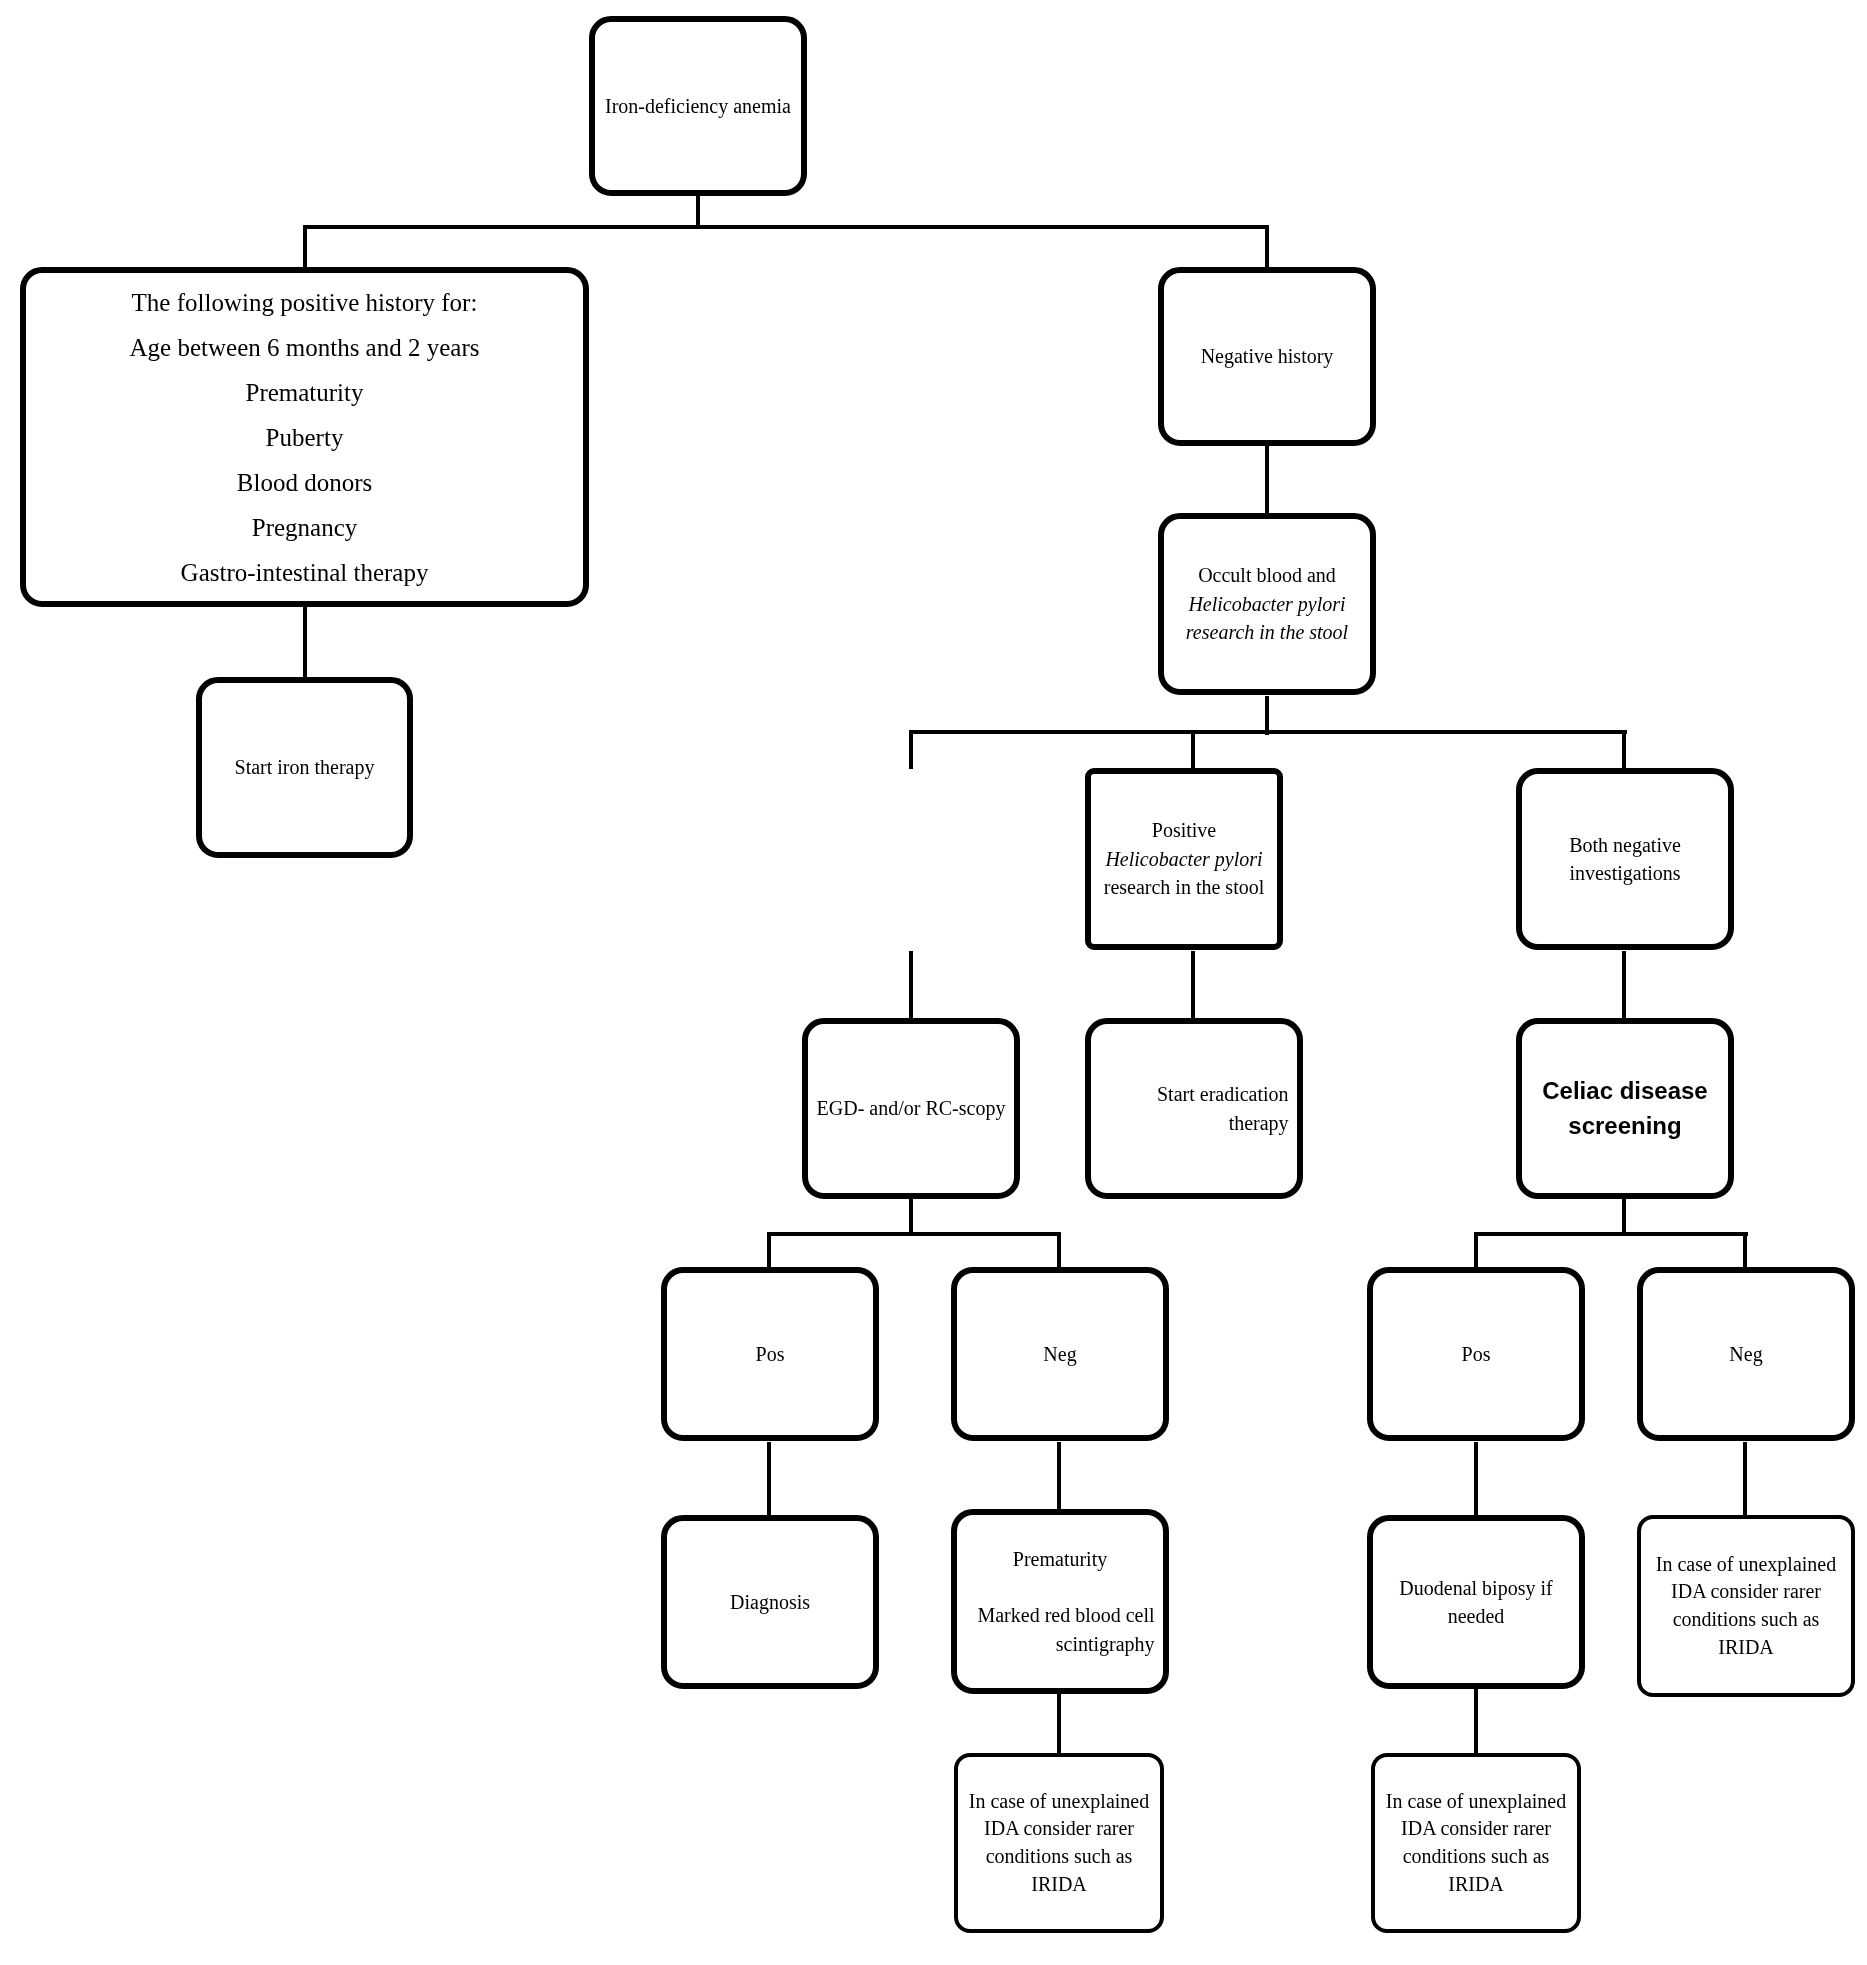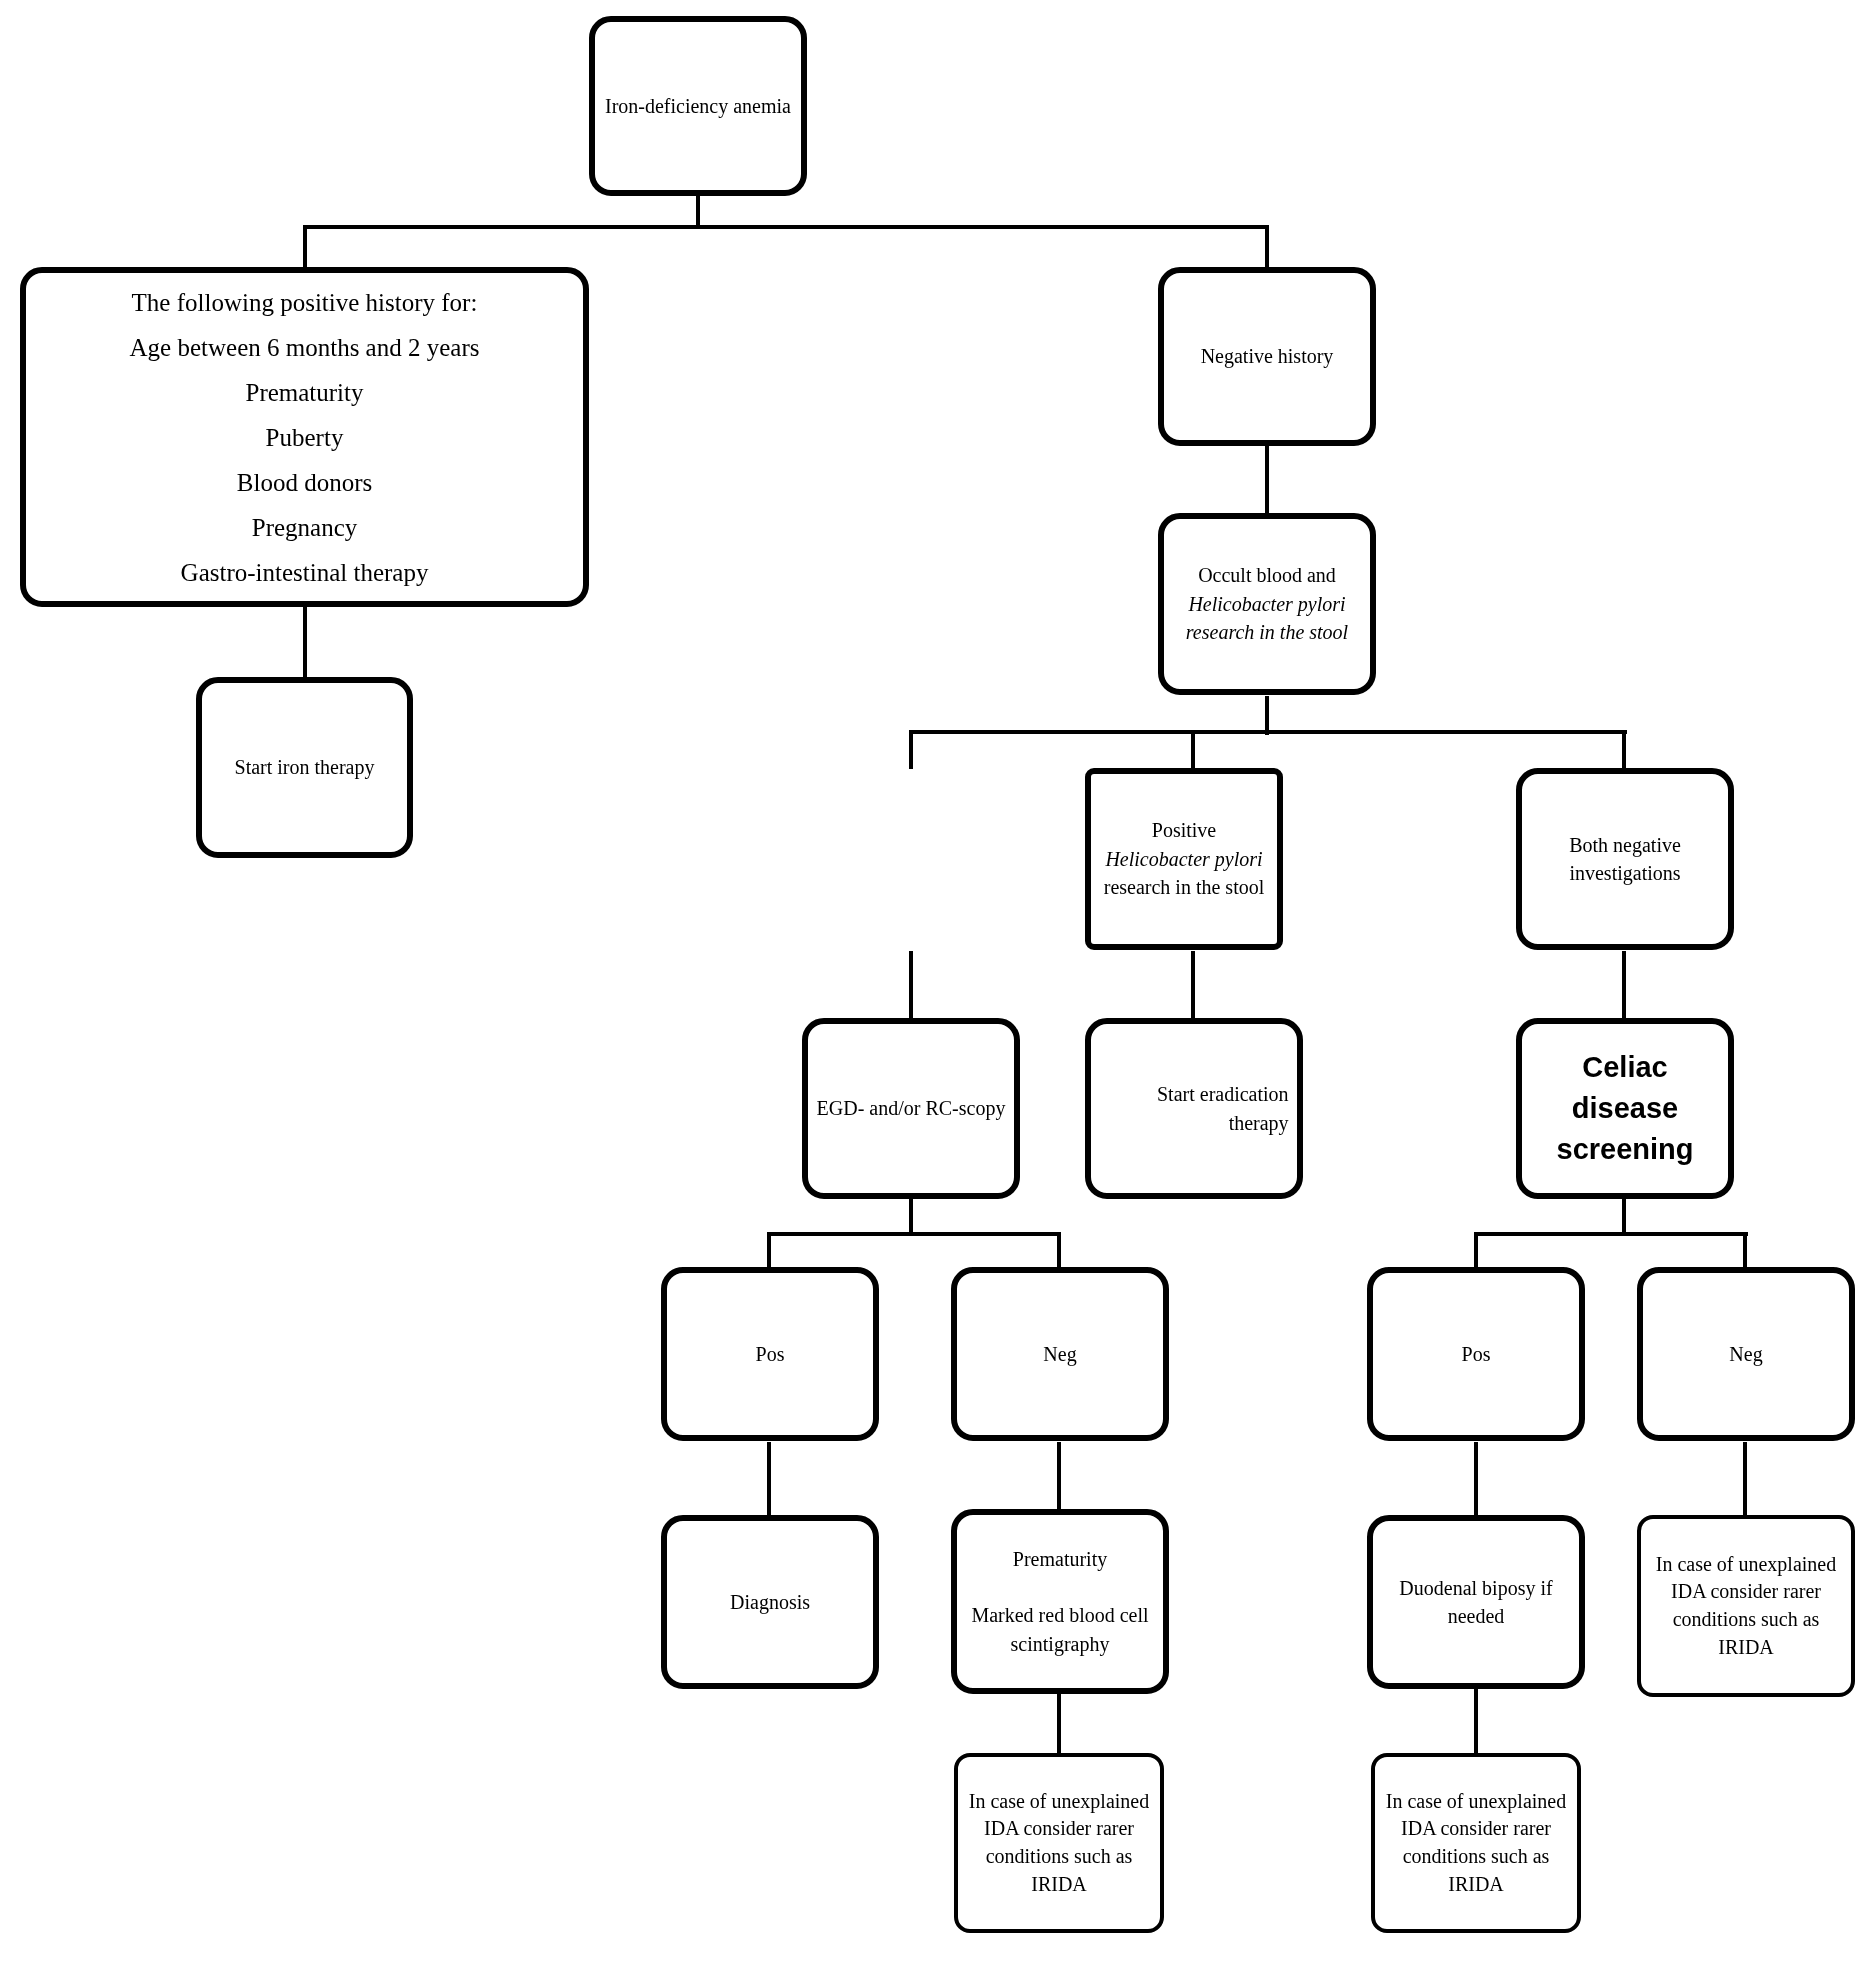"Celiac disease screening" .node.sans { font-size: 29px -> 24px }
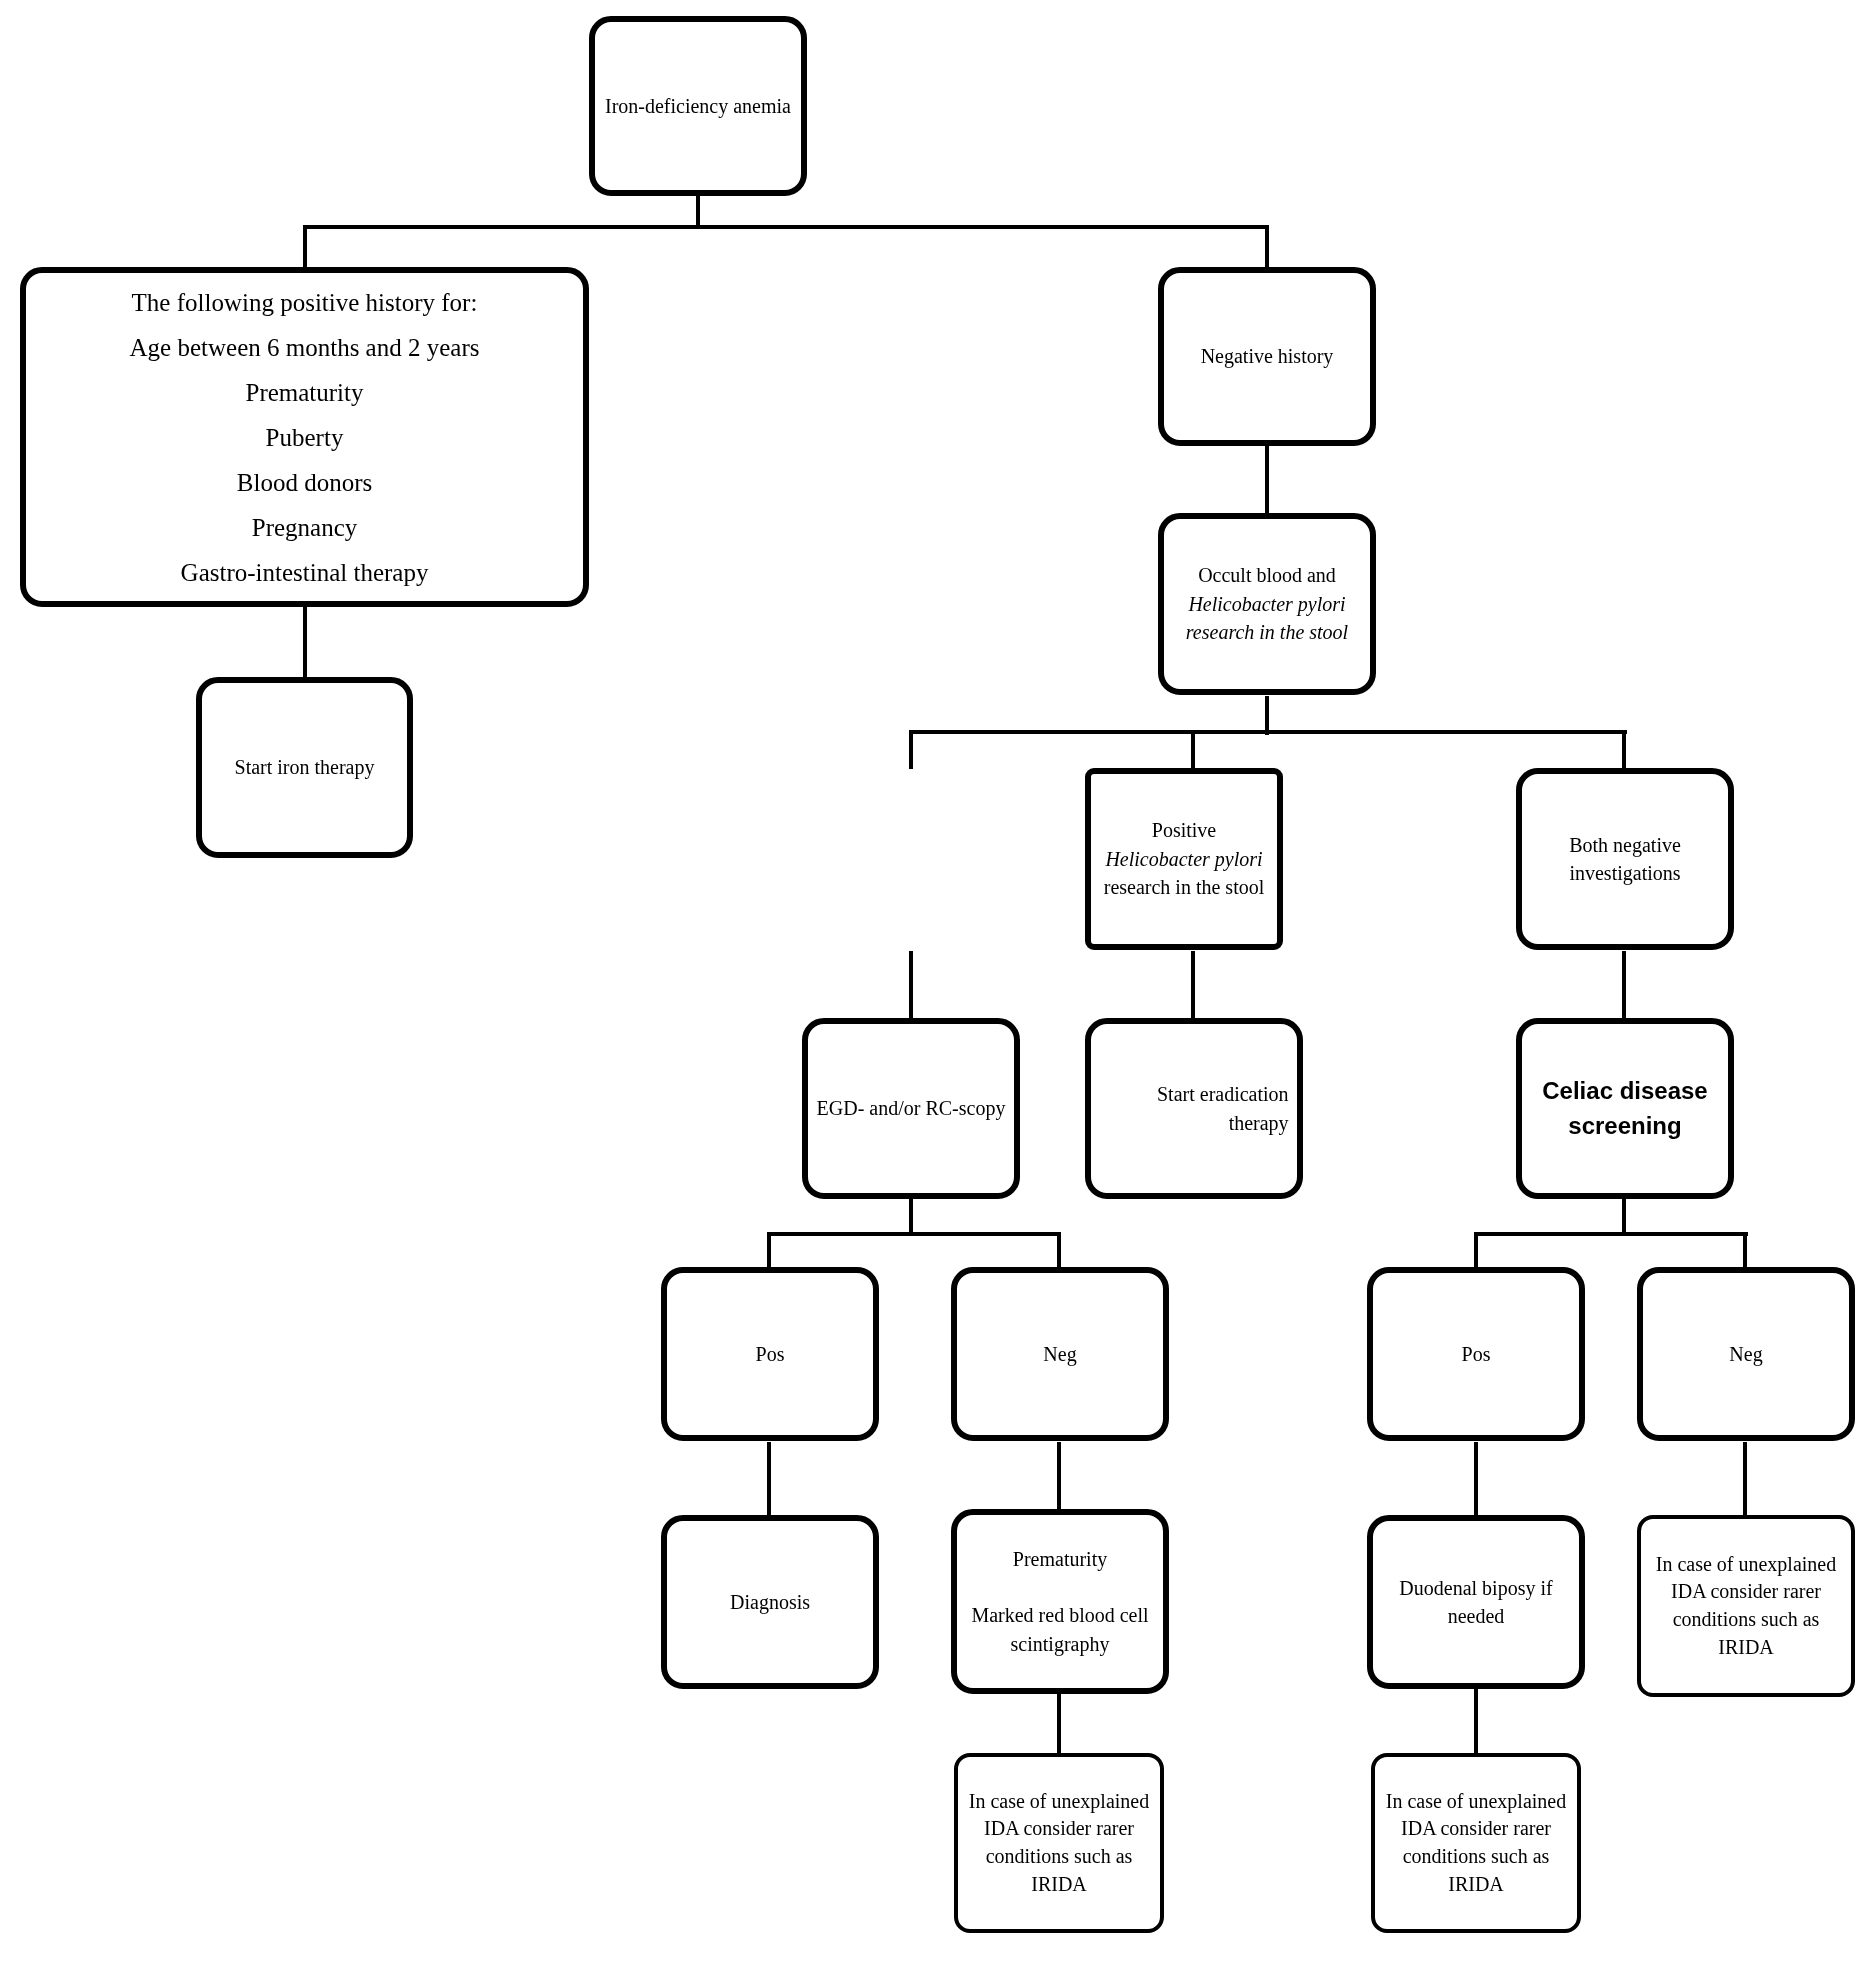"Marked red blood cell scintigraphy" .para + .para { text-align: none -> right }
